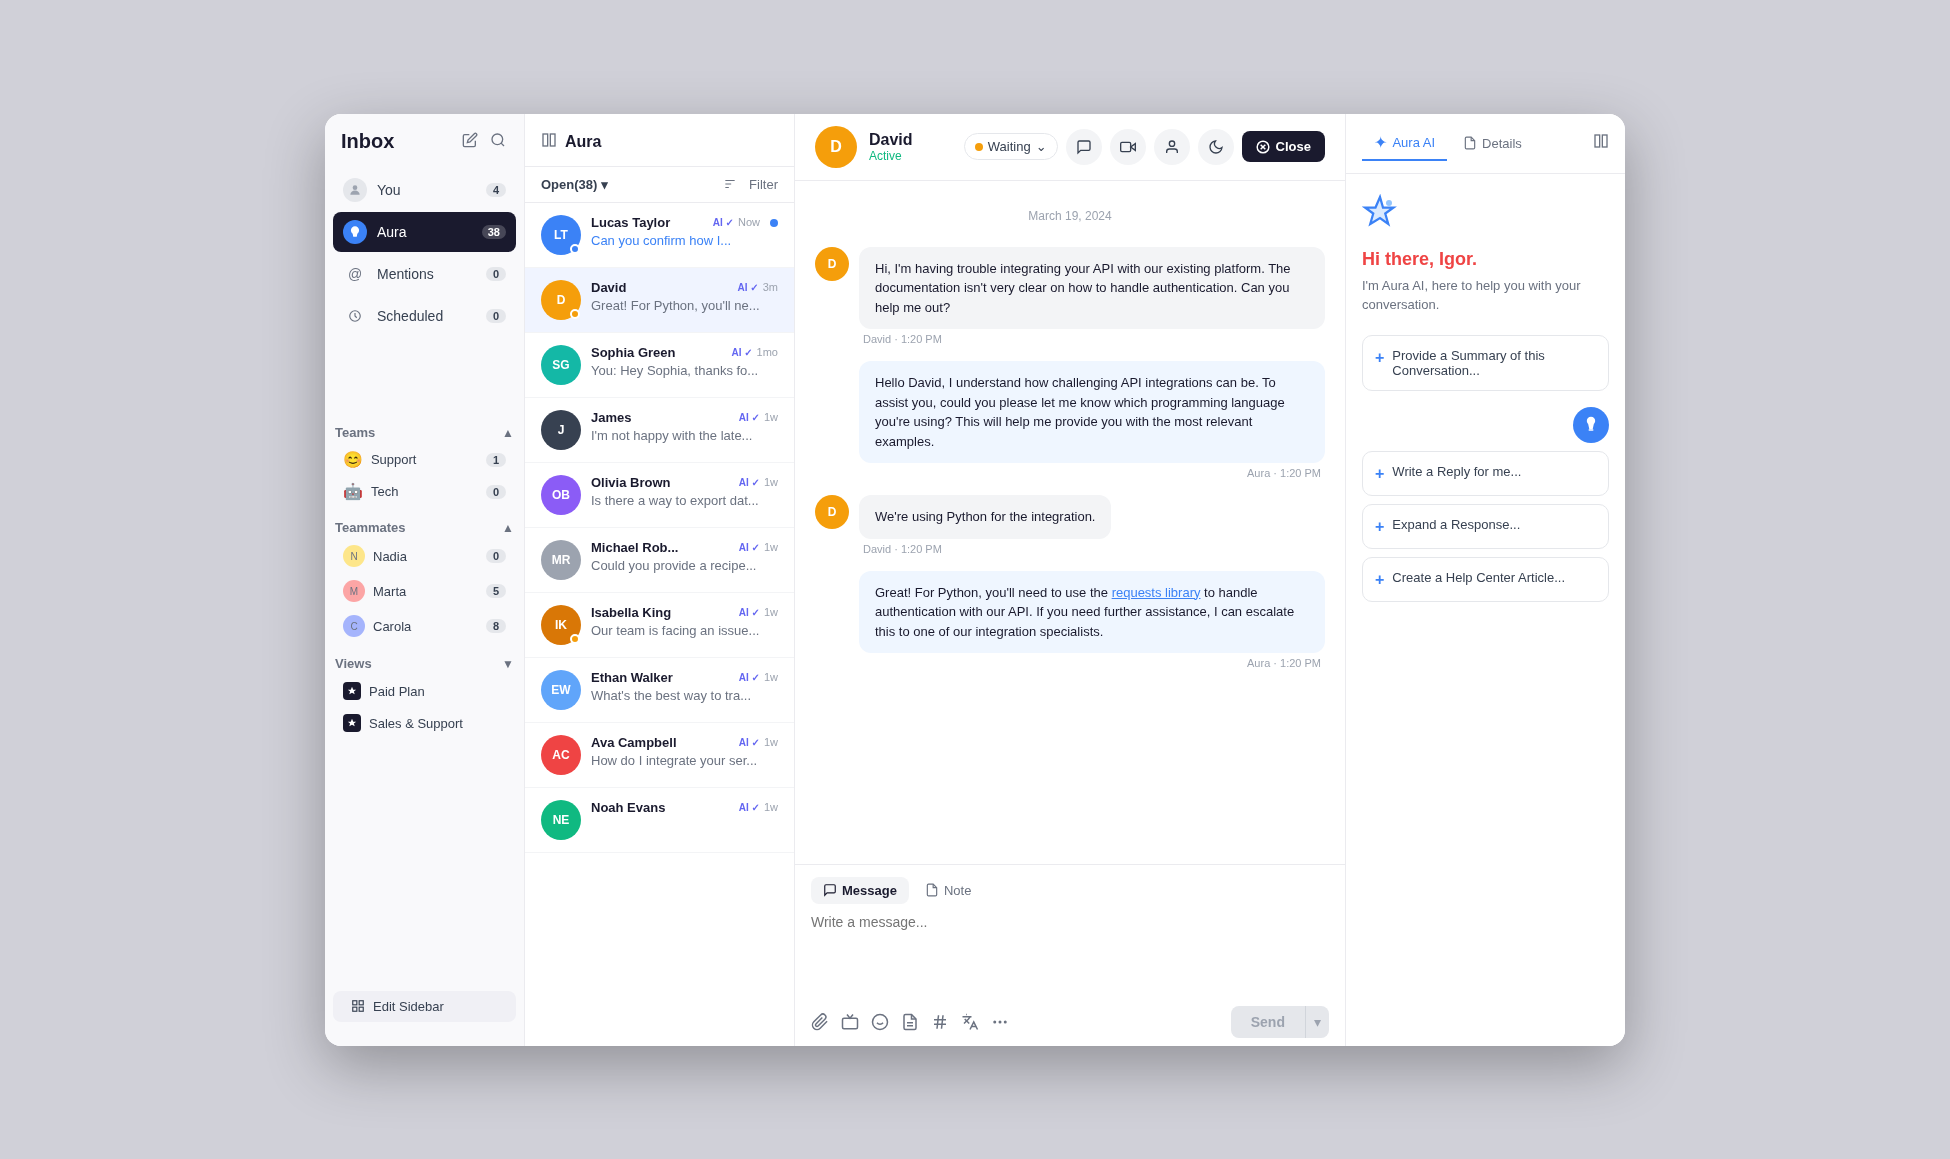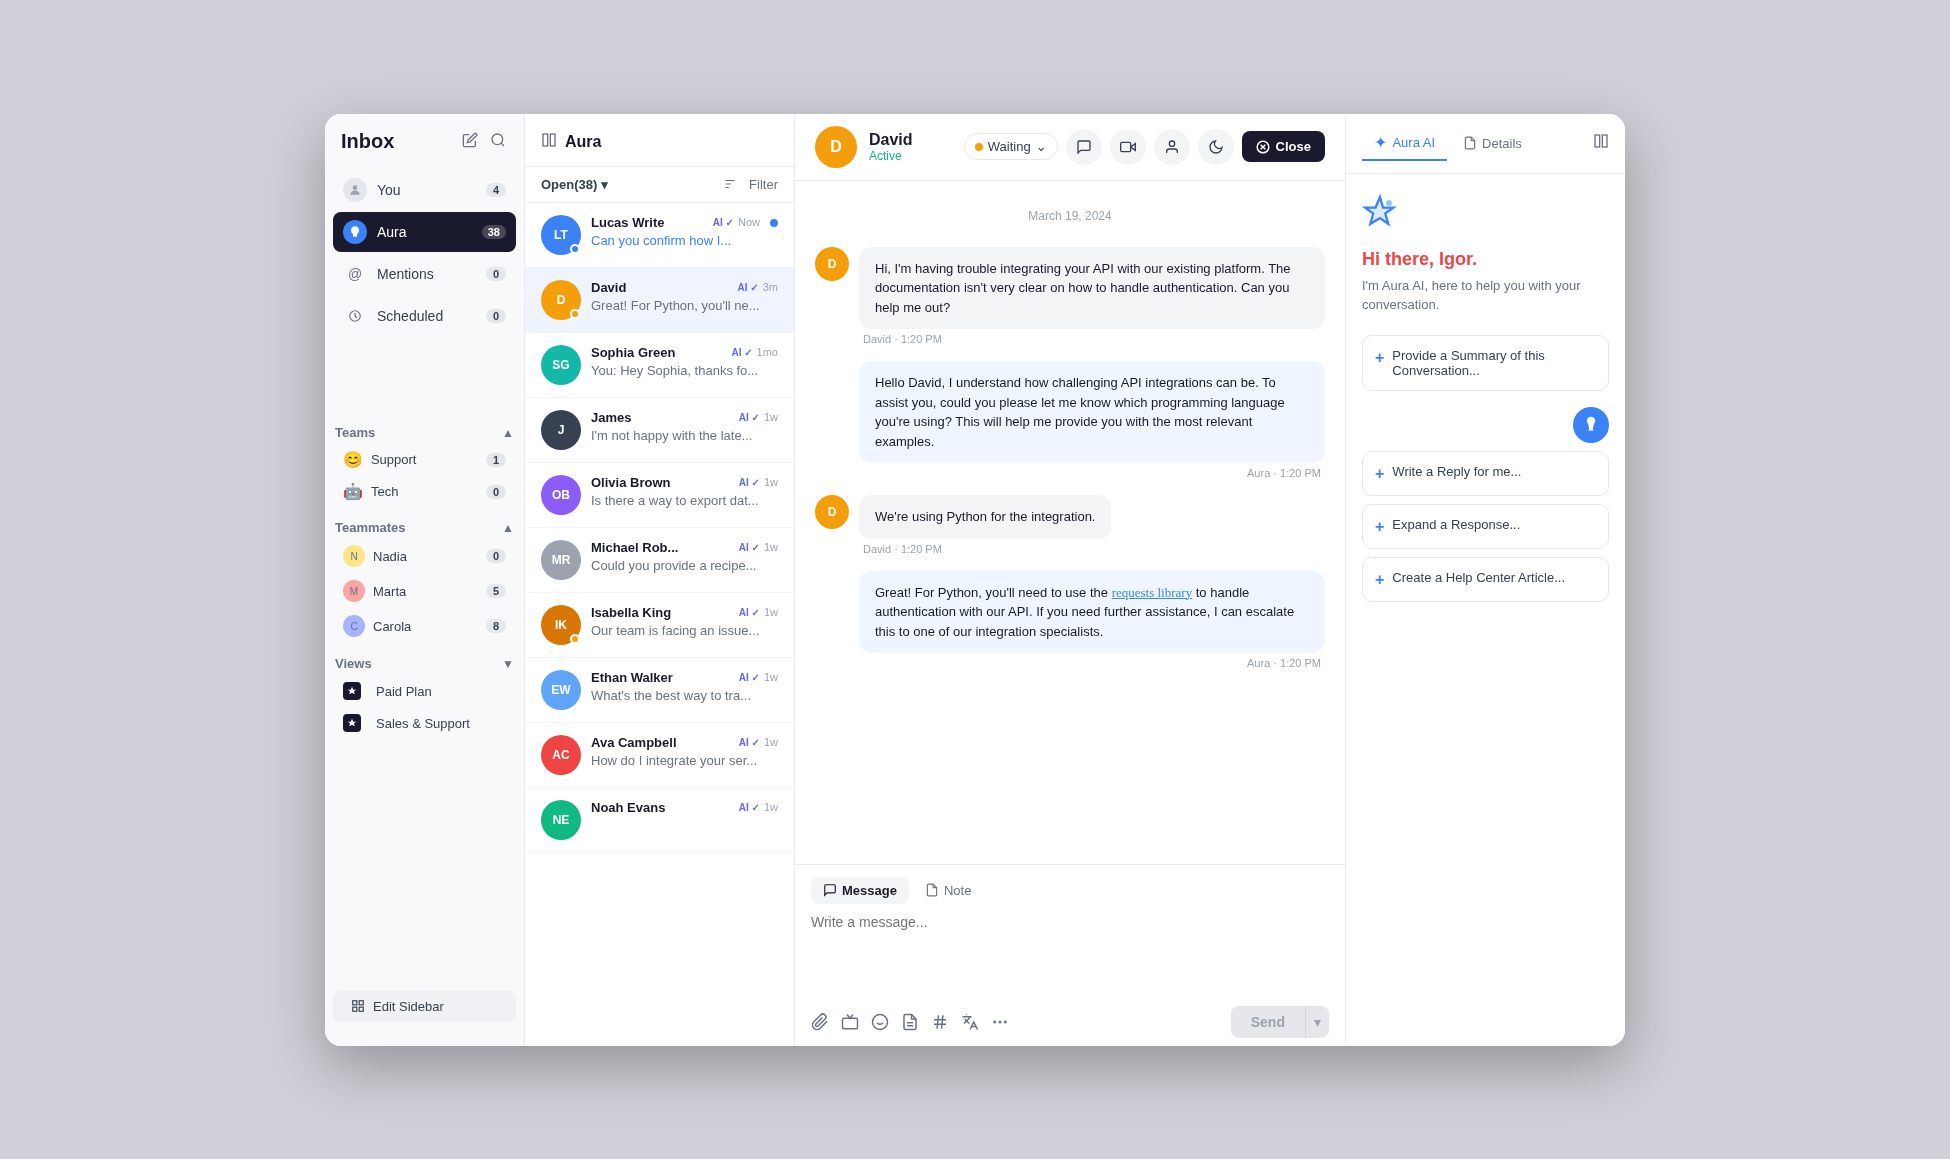"Lucas Write" span.conv-name { text: Write -> Taylor }
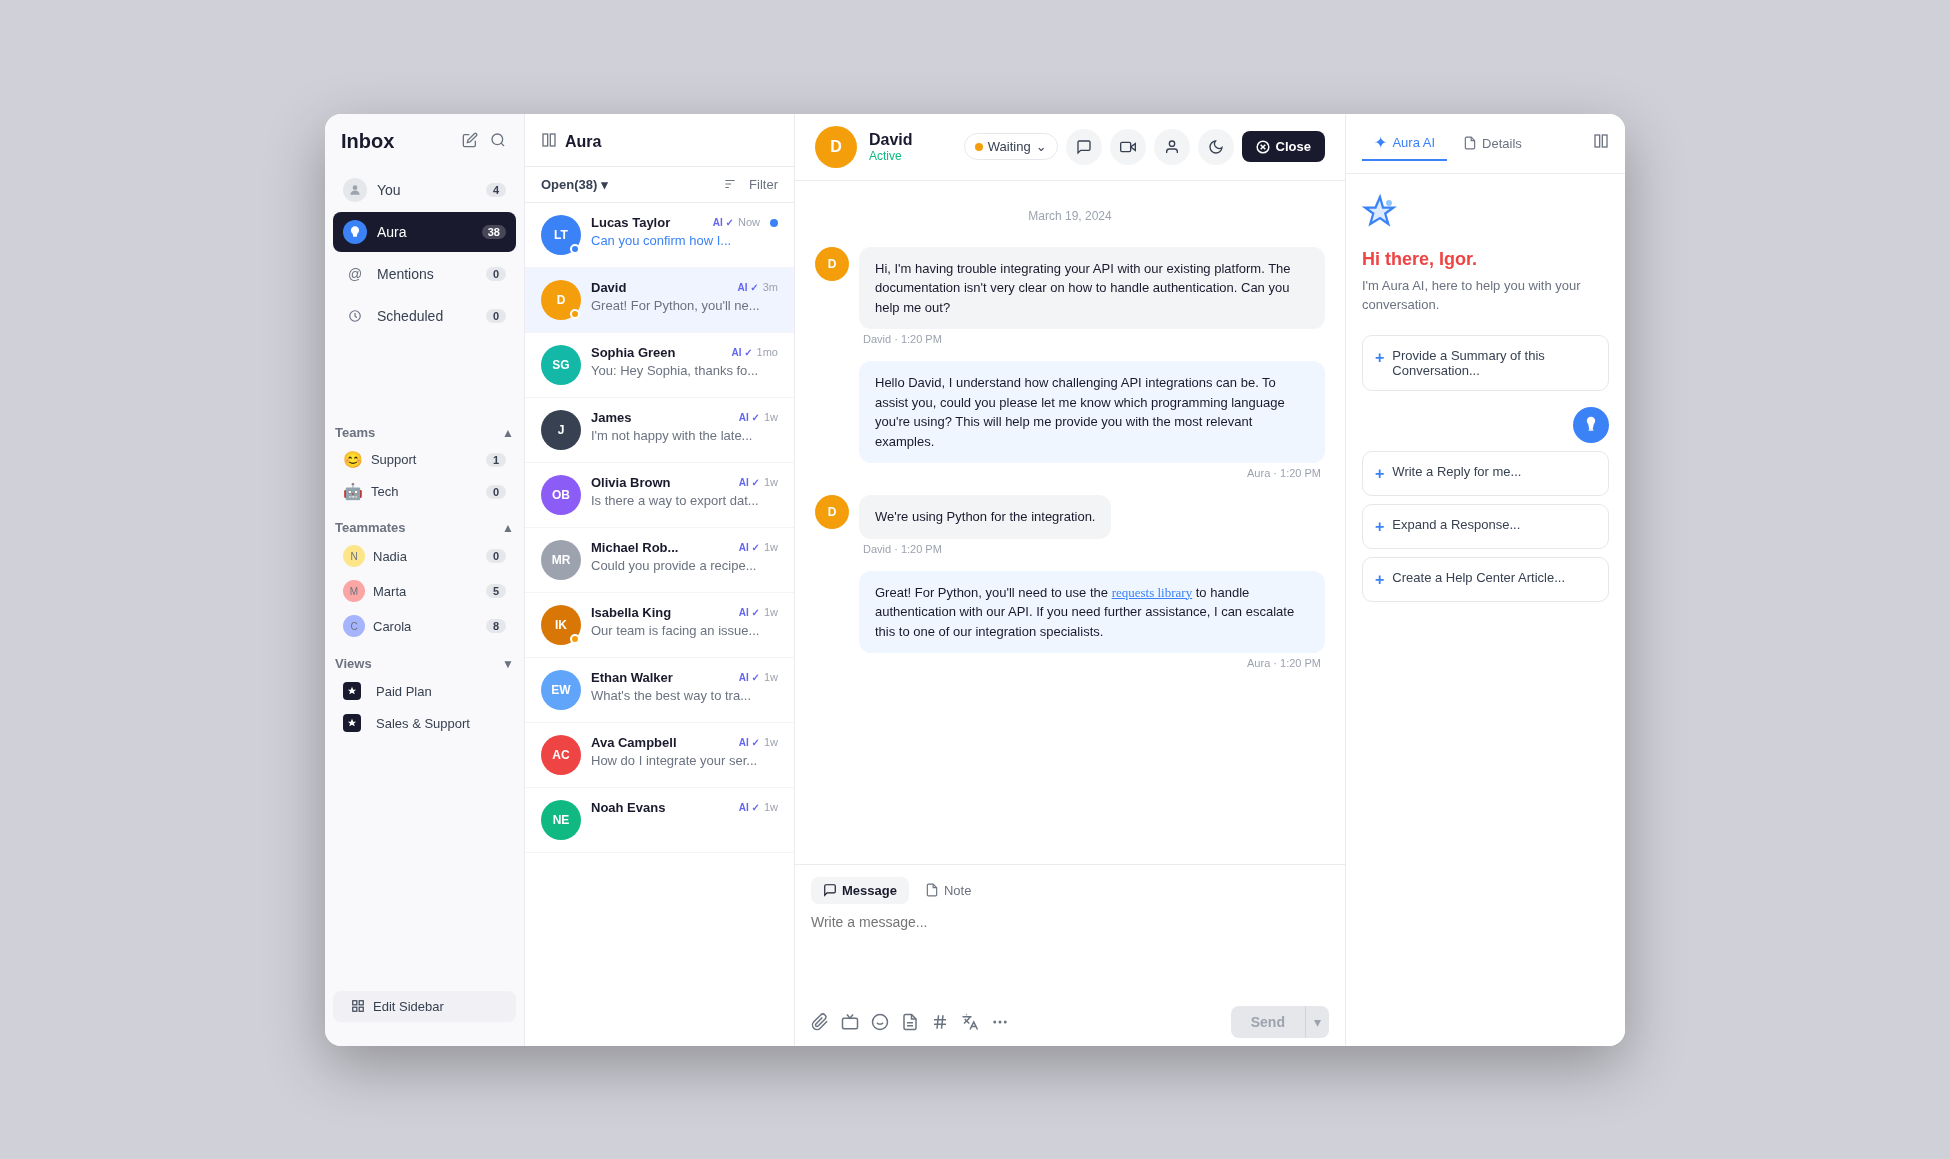"requests library" .msg-link { font-family: Liberation Serif, serif -> none }
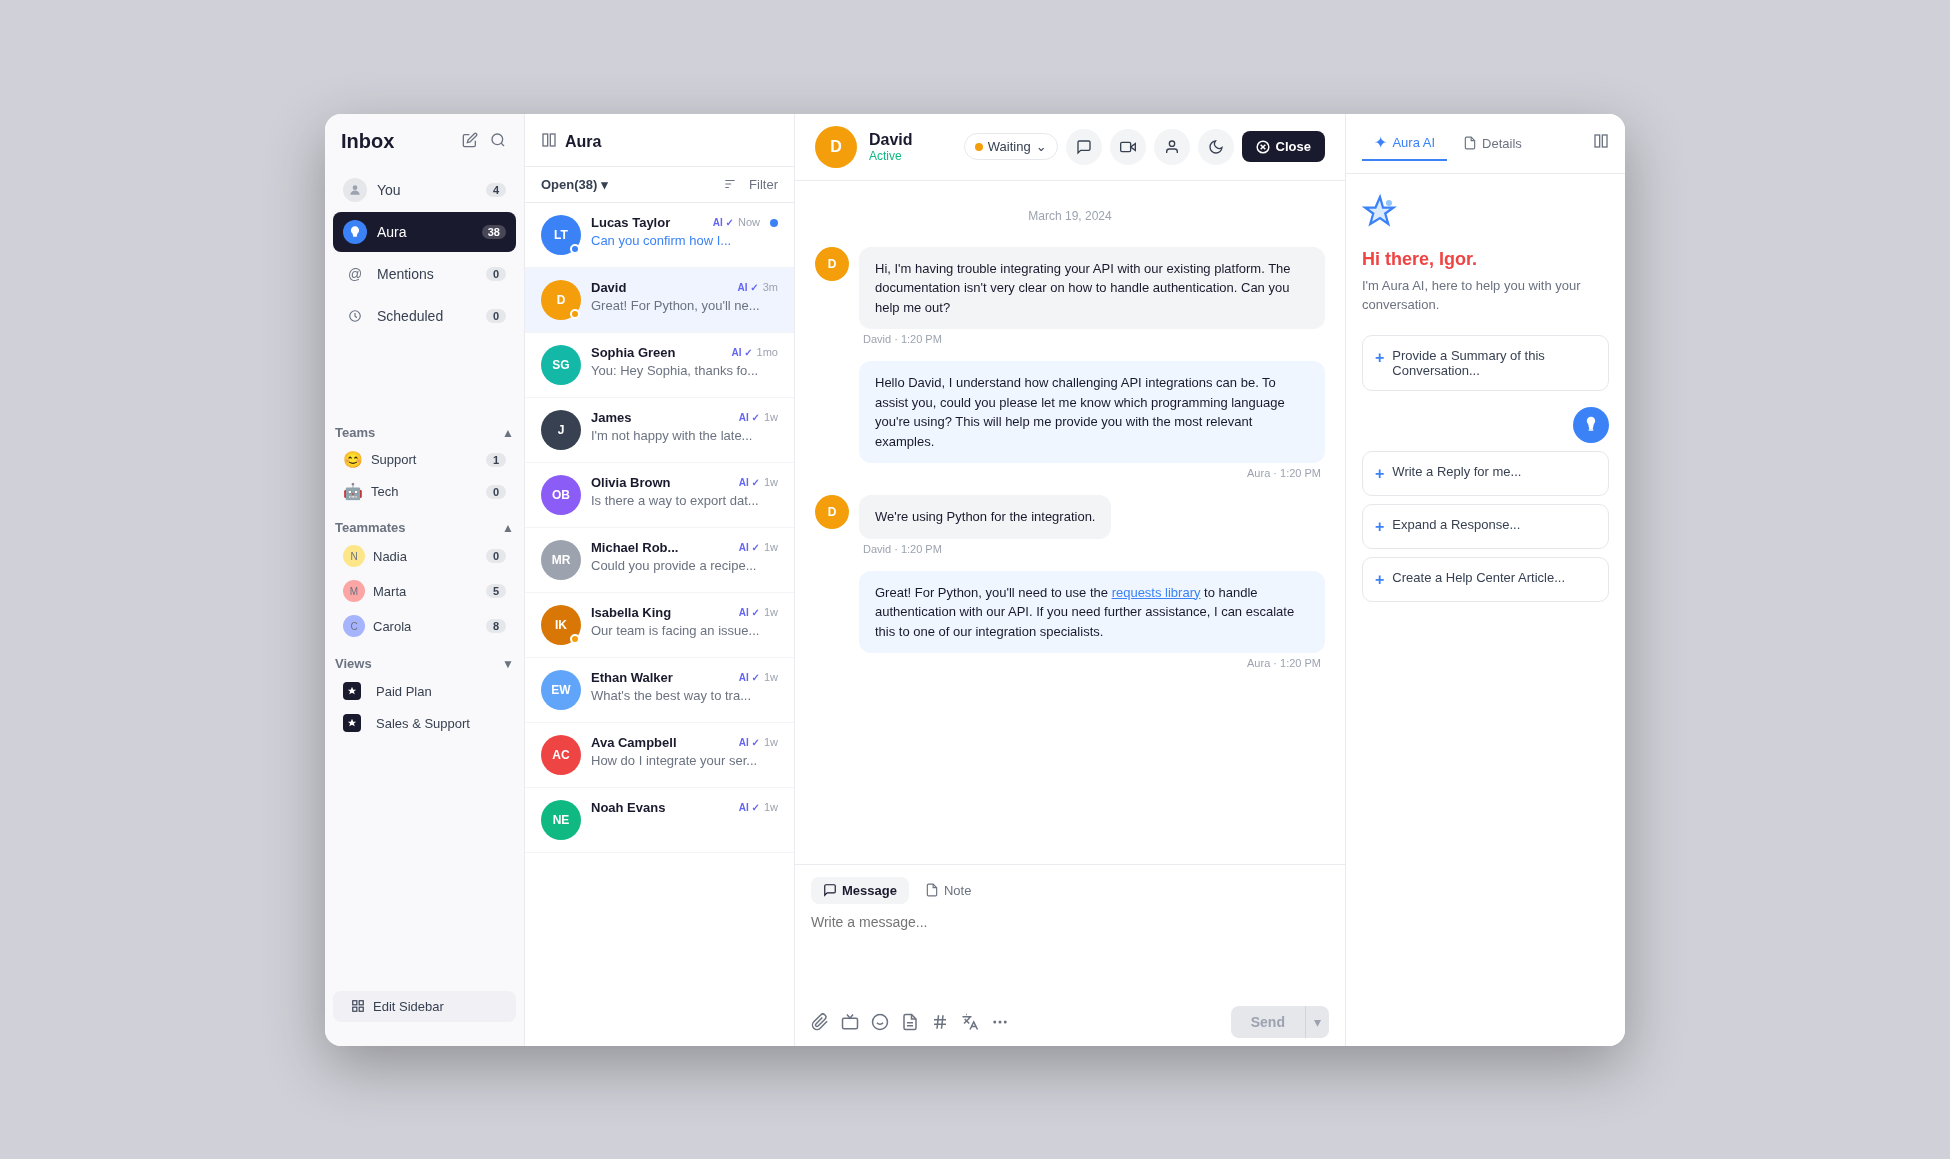"Paid Plan" .view-item { gap: 15px -> 8px }
